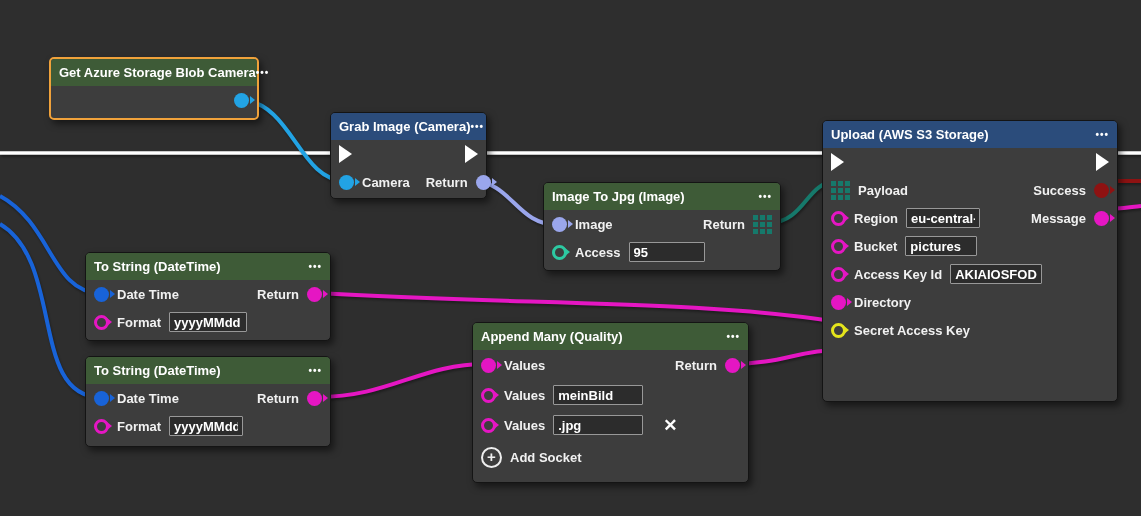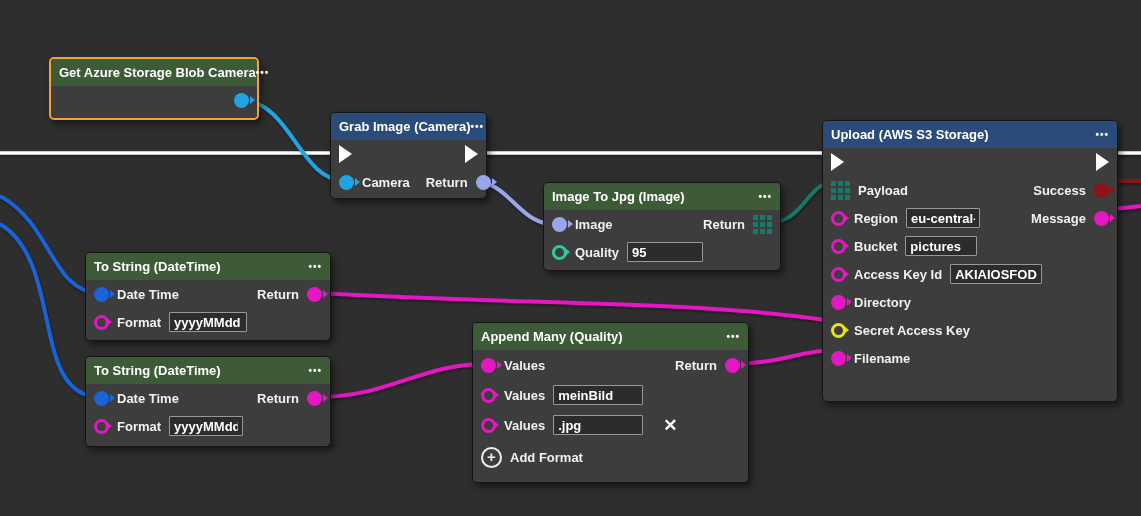"Quality" span.lbl { text: Quality -> Access }
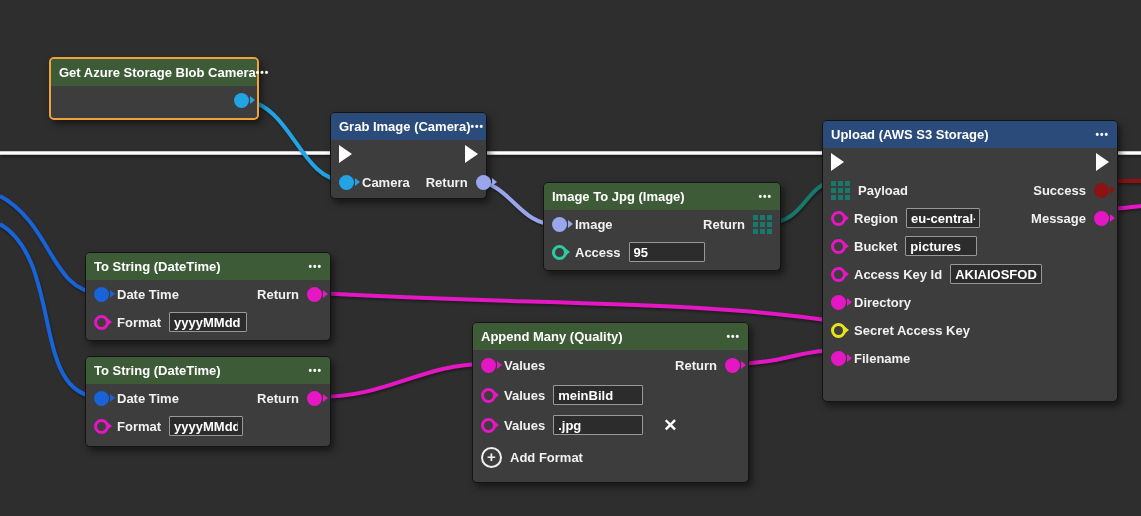"Filename" div.row { html: <div> <span></span> <span>Filename</span> </div> -> none }
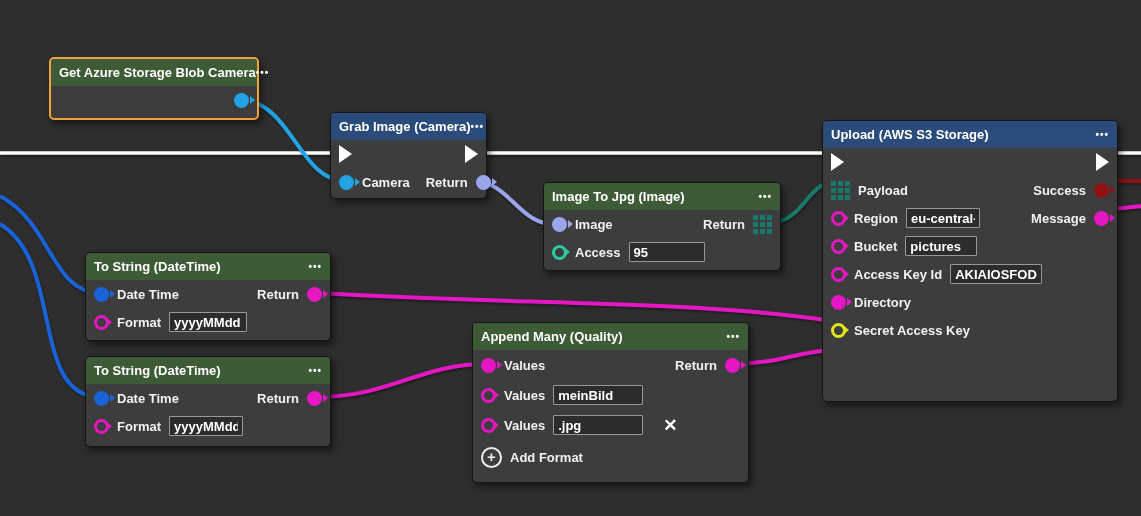"Add Format" span.lbl { text: Format -> Socket }
